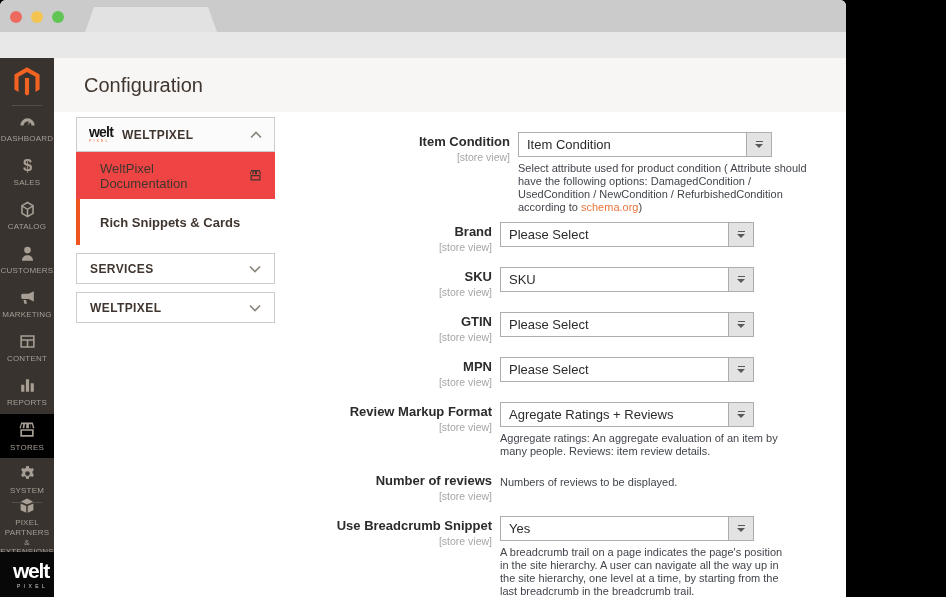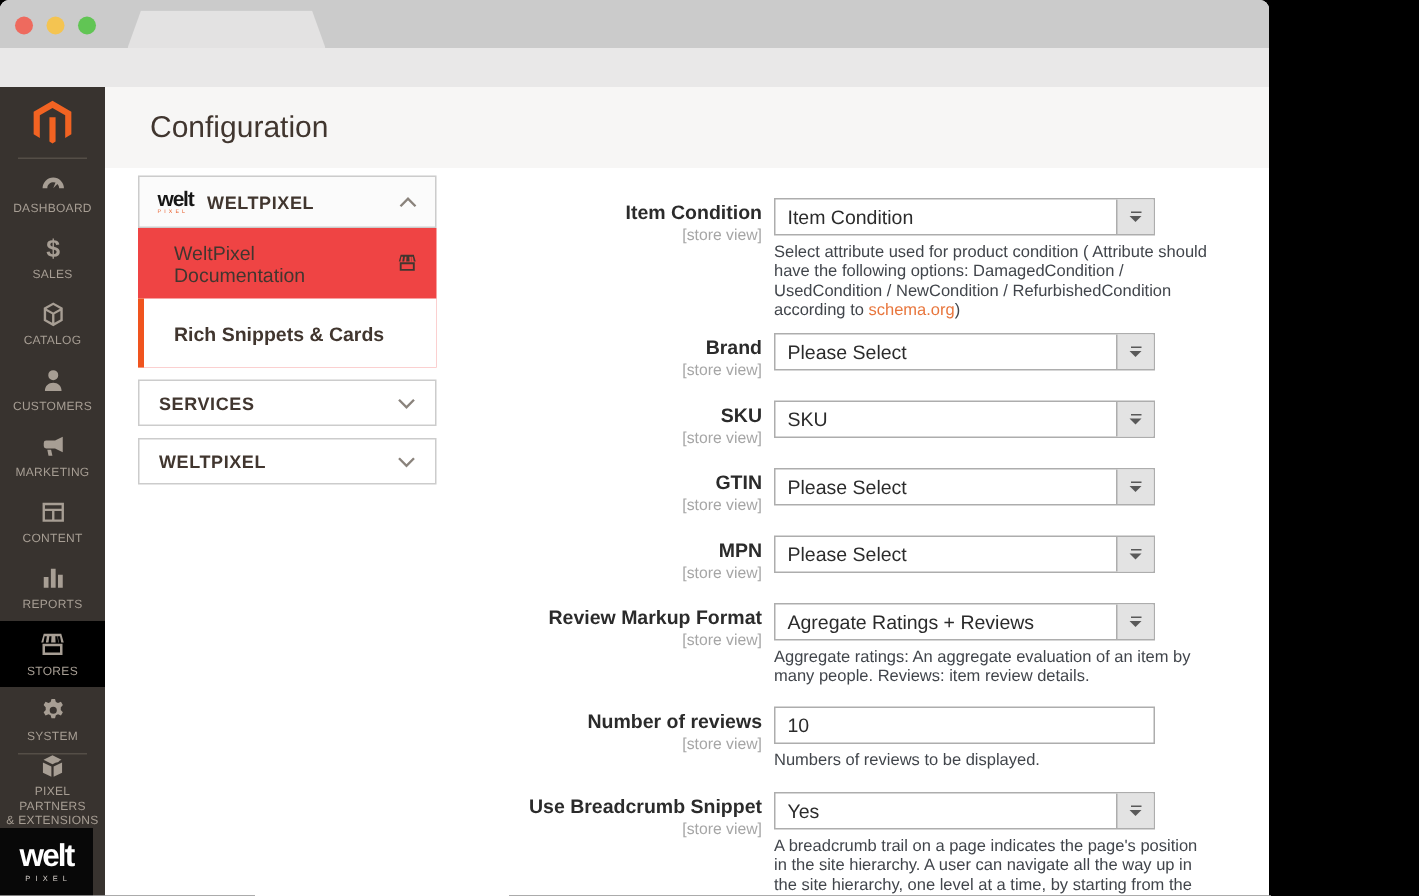"DASHBOARD" .admin-sidebar { width: 70px -> 54px }
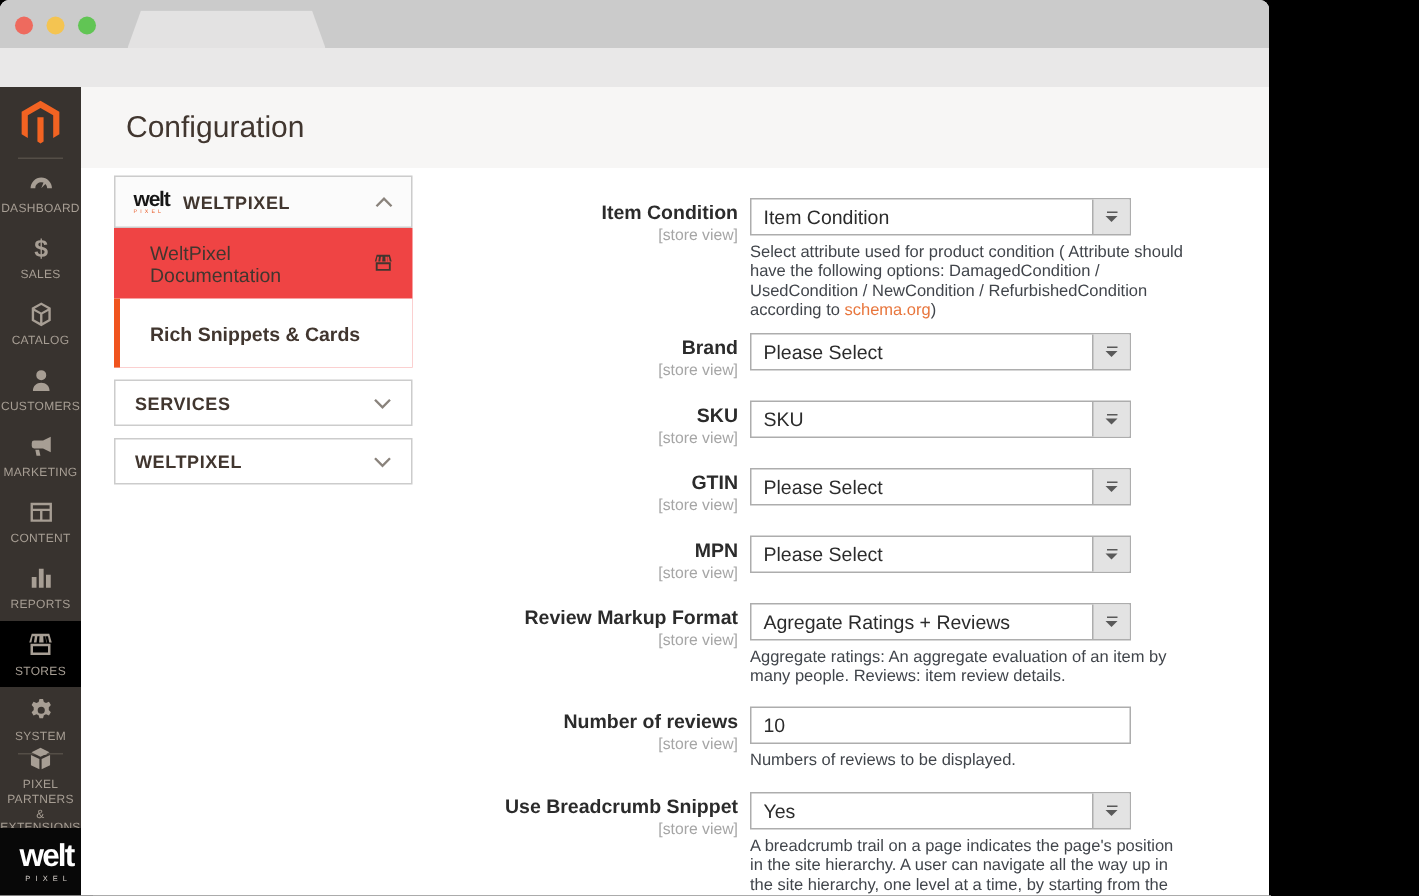"Item Condition" .mb8 { padding-left: none -> 18px }
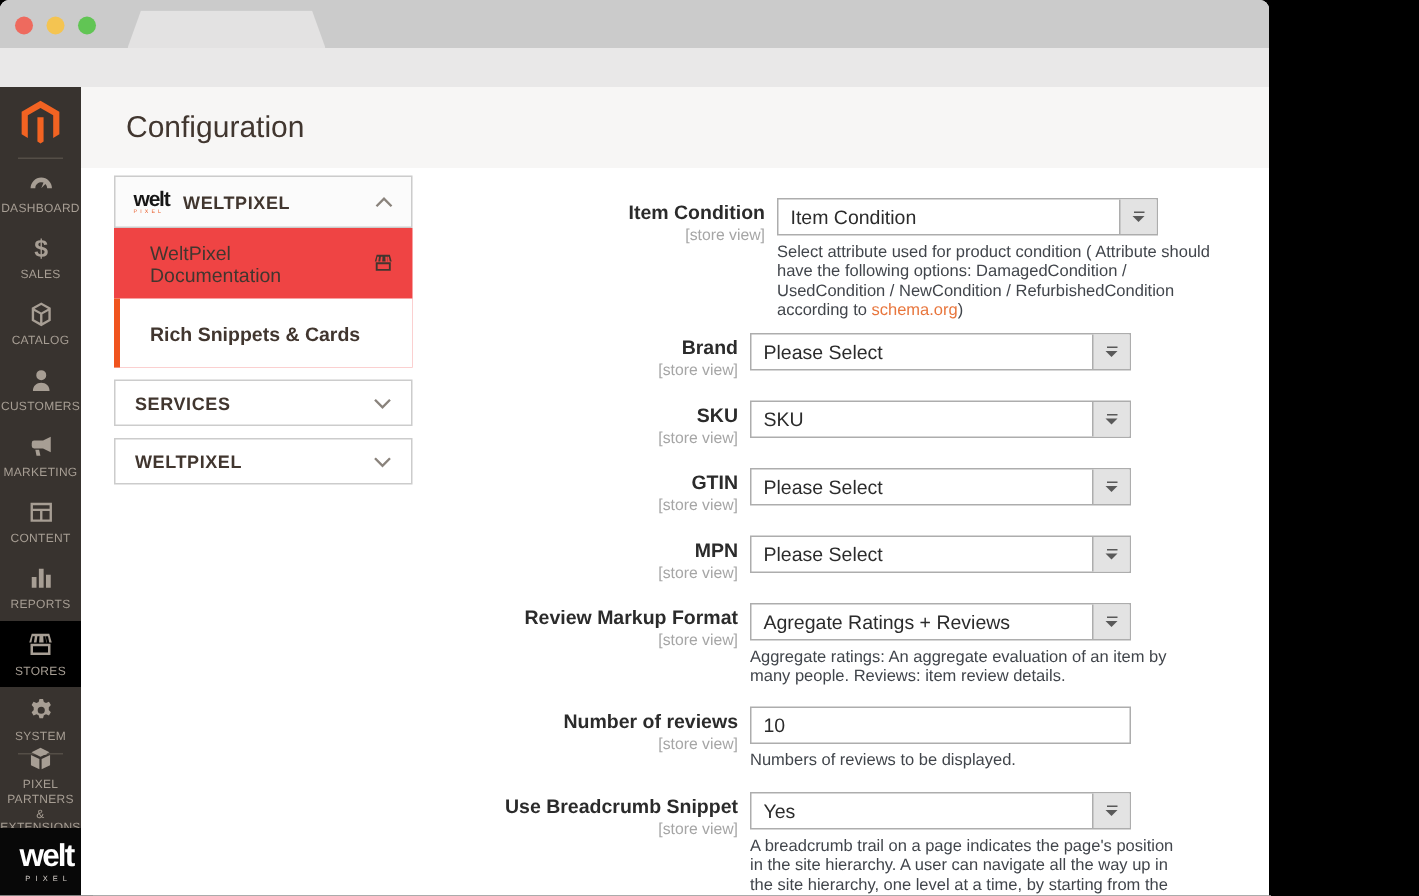"10" input.text-input { html: <input> -> none }
